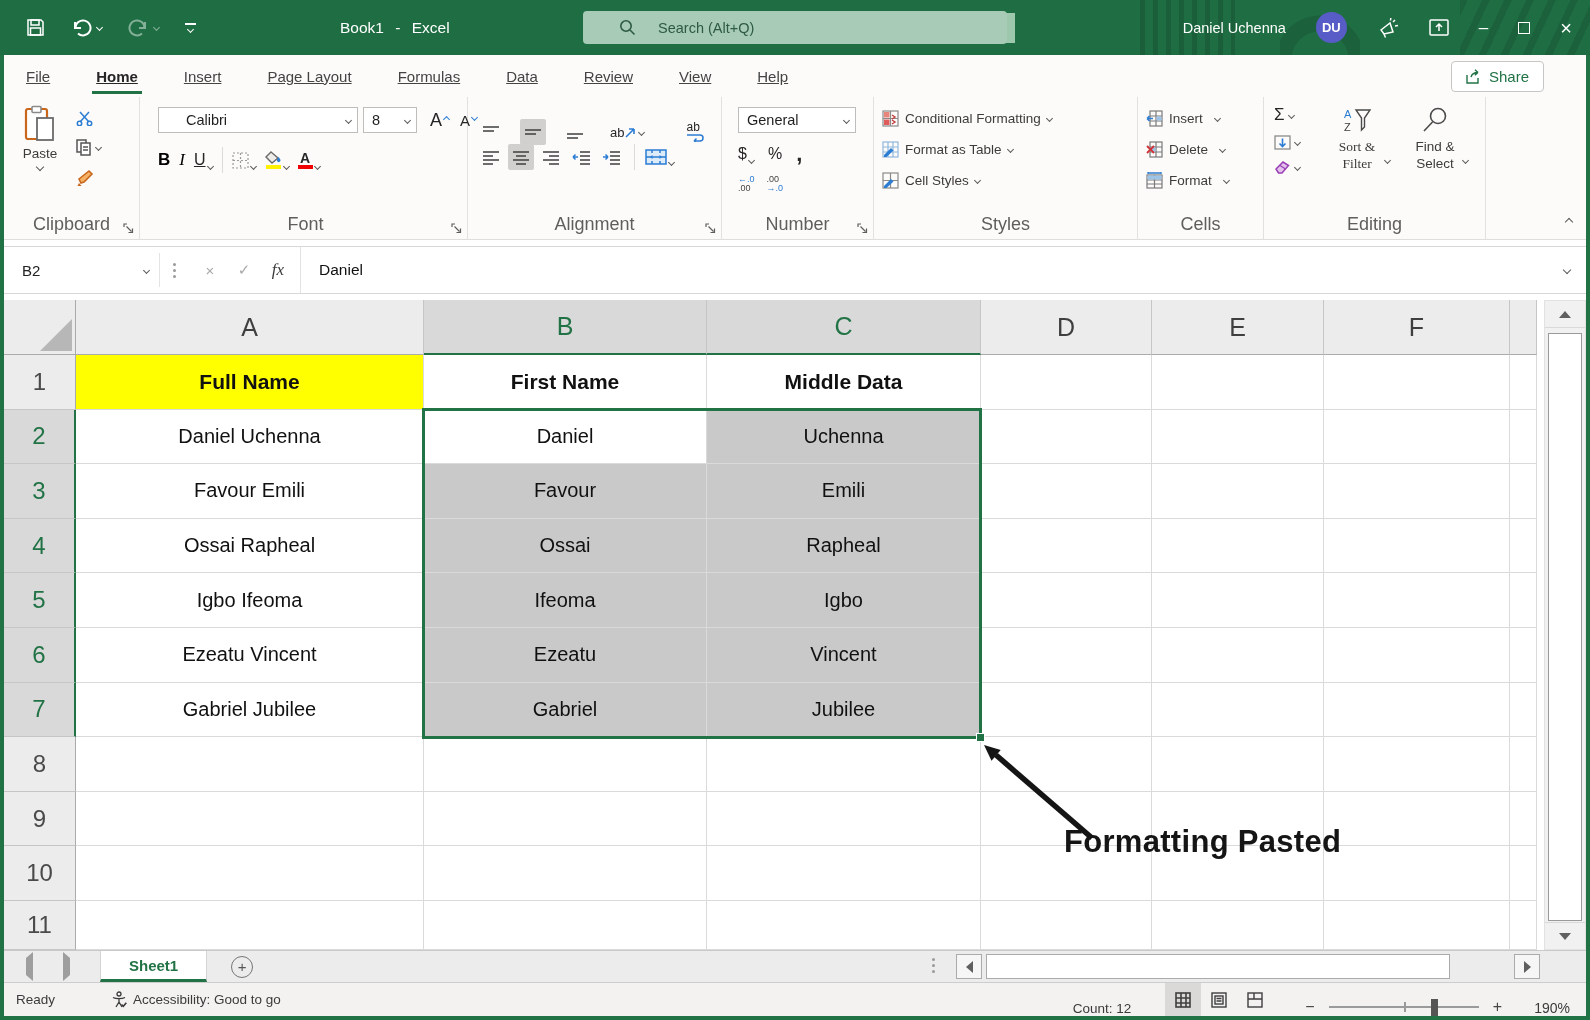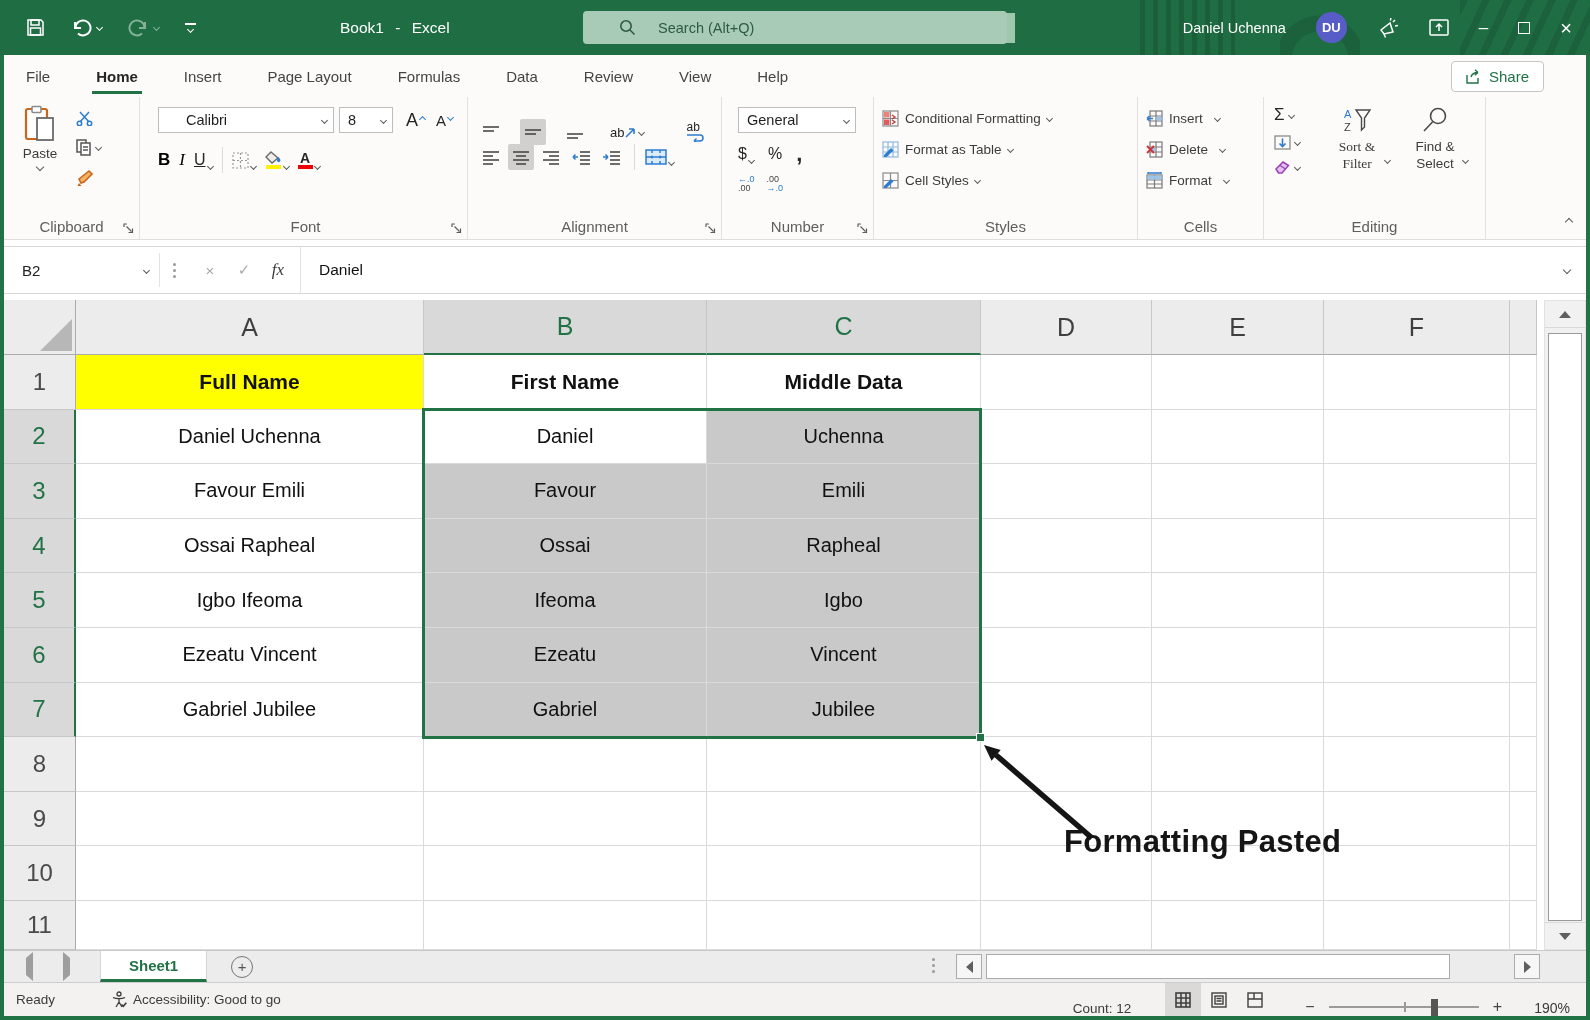"File" .rtab { text-decoration: none -> underline }
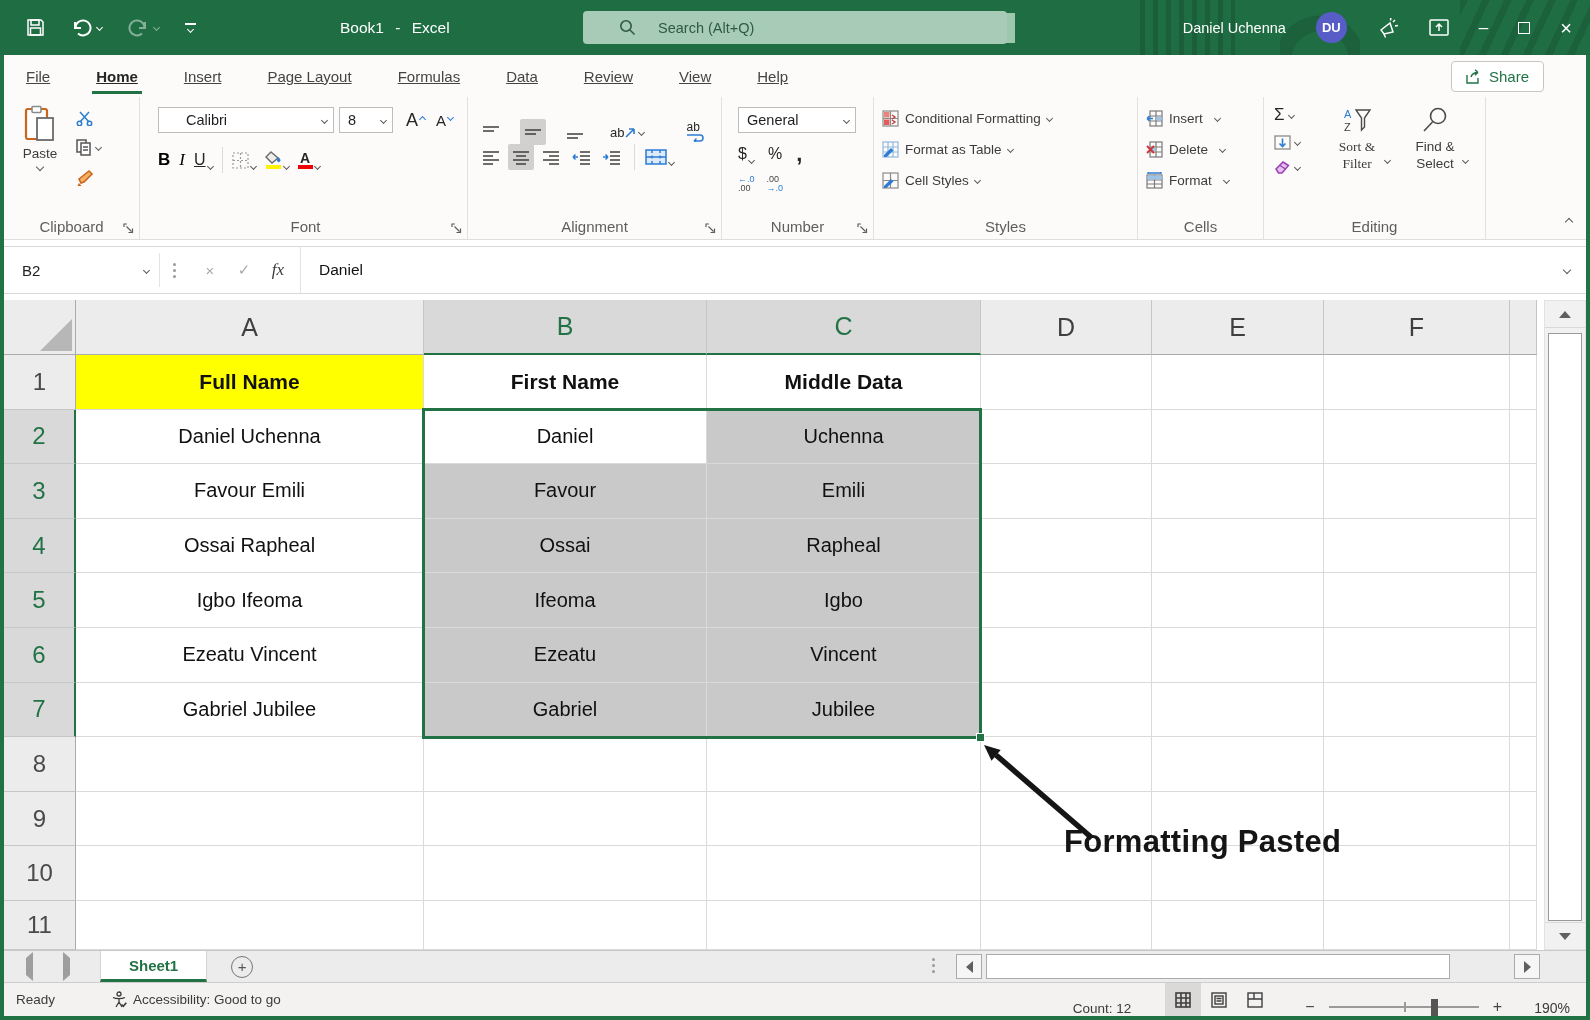"Calibri" span.combo { width: 176px -> 200px }
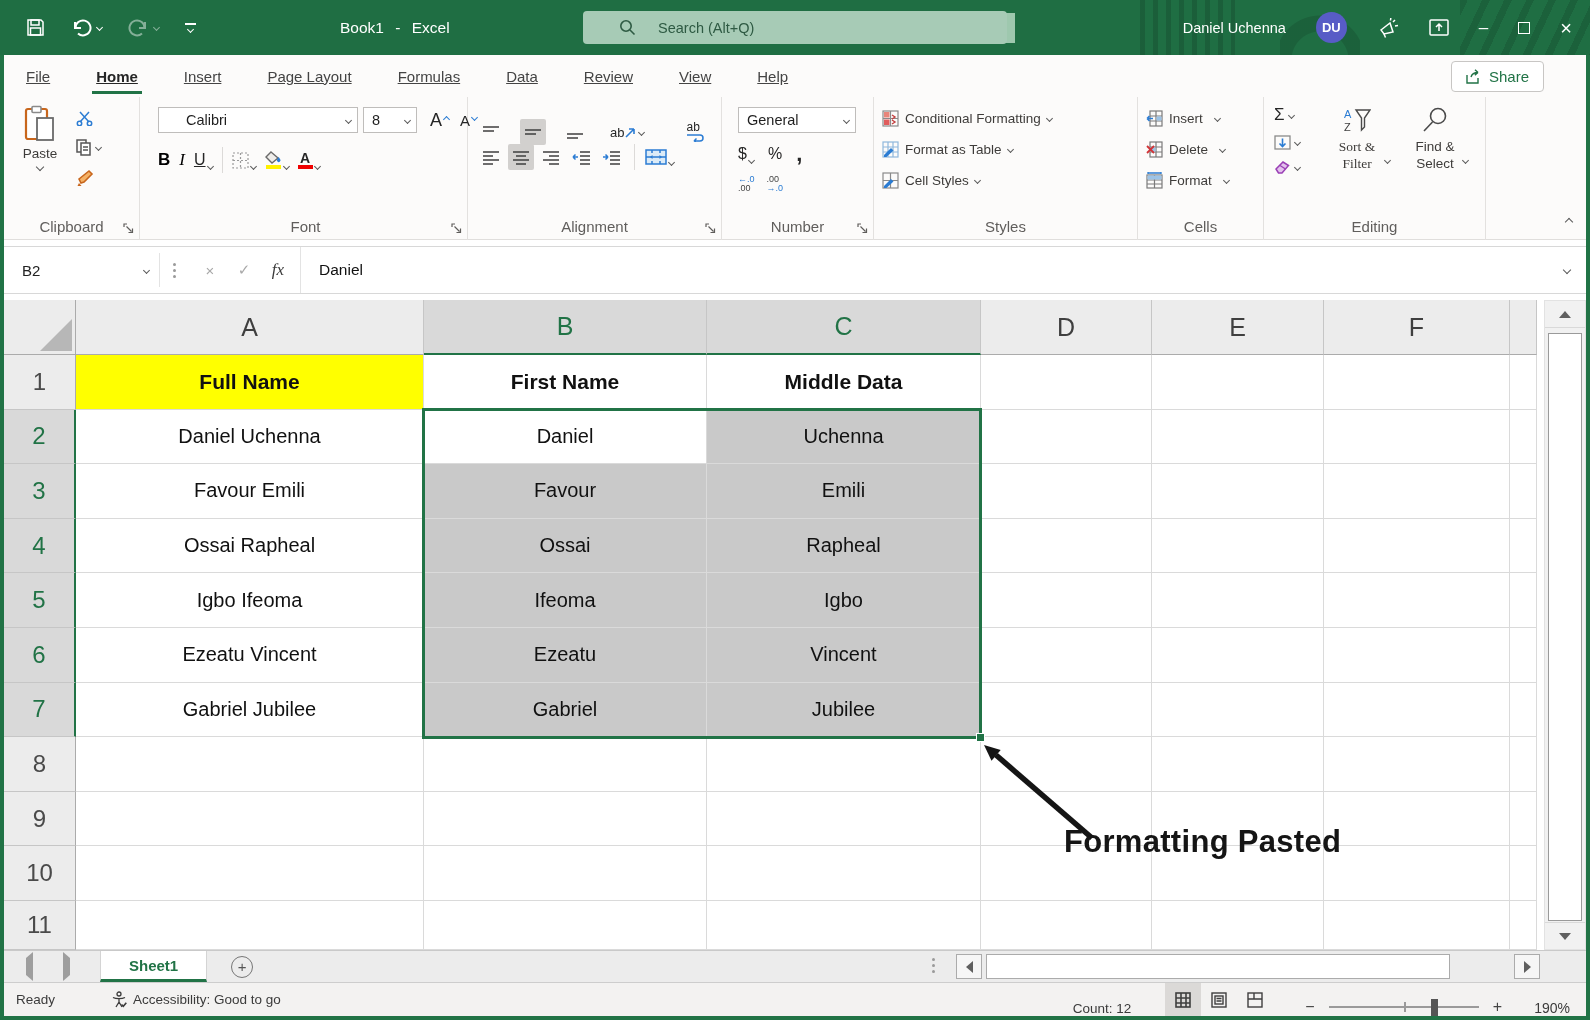"Clipboard" .rlabel { font-size: 15px -> 18px }
